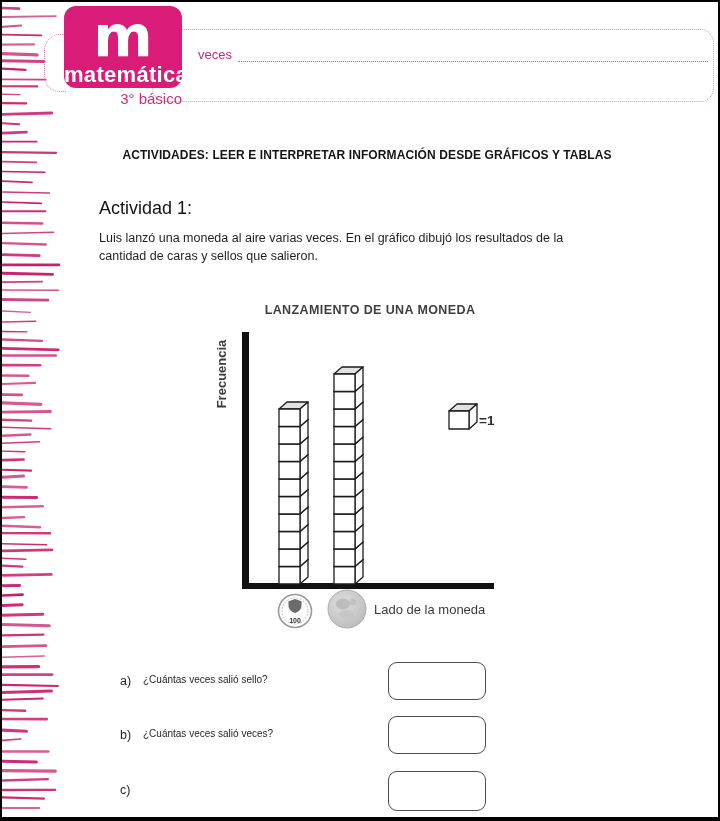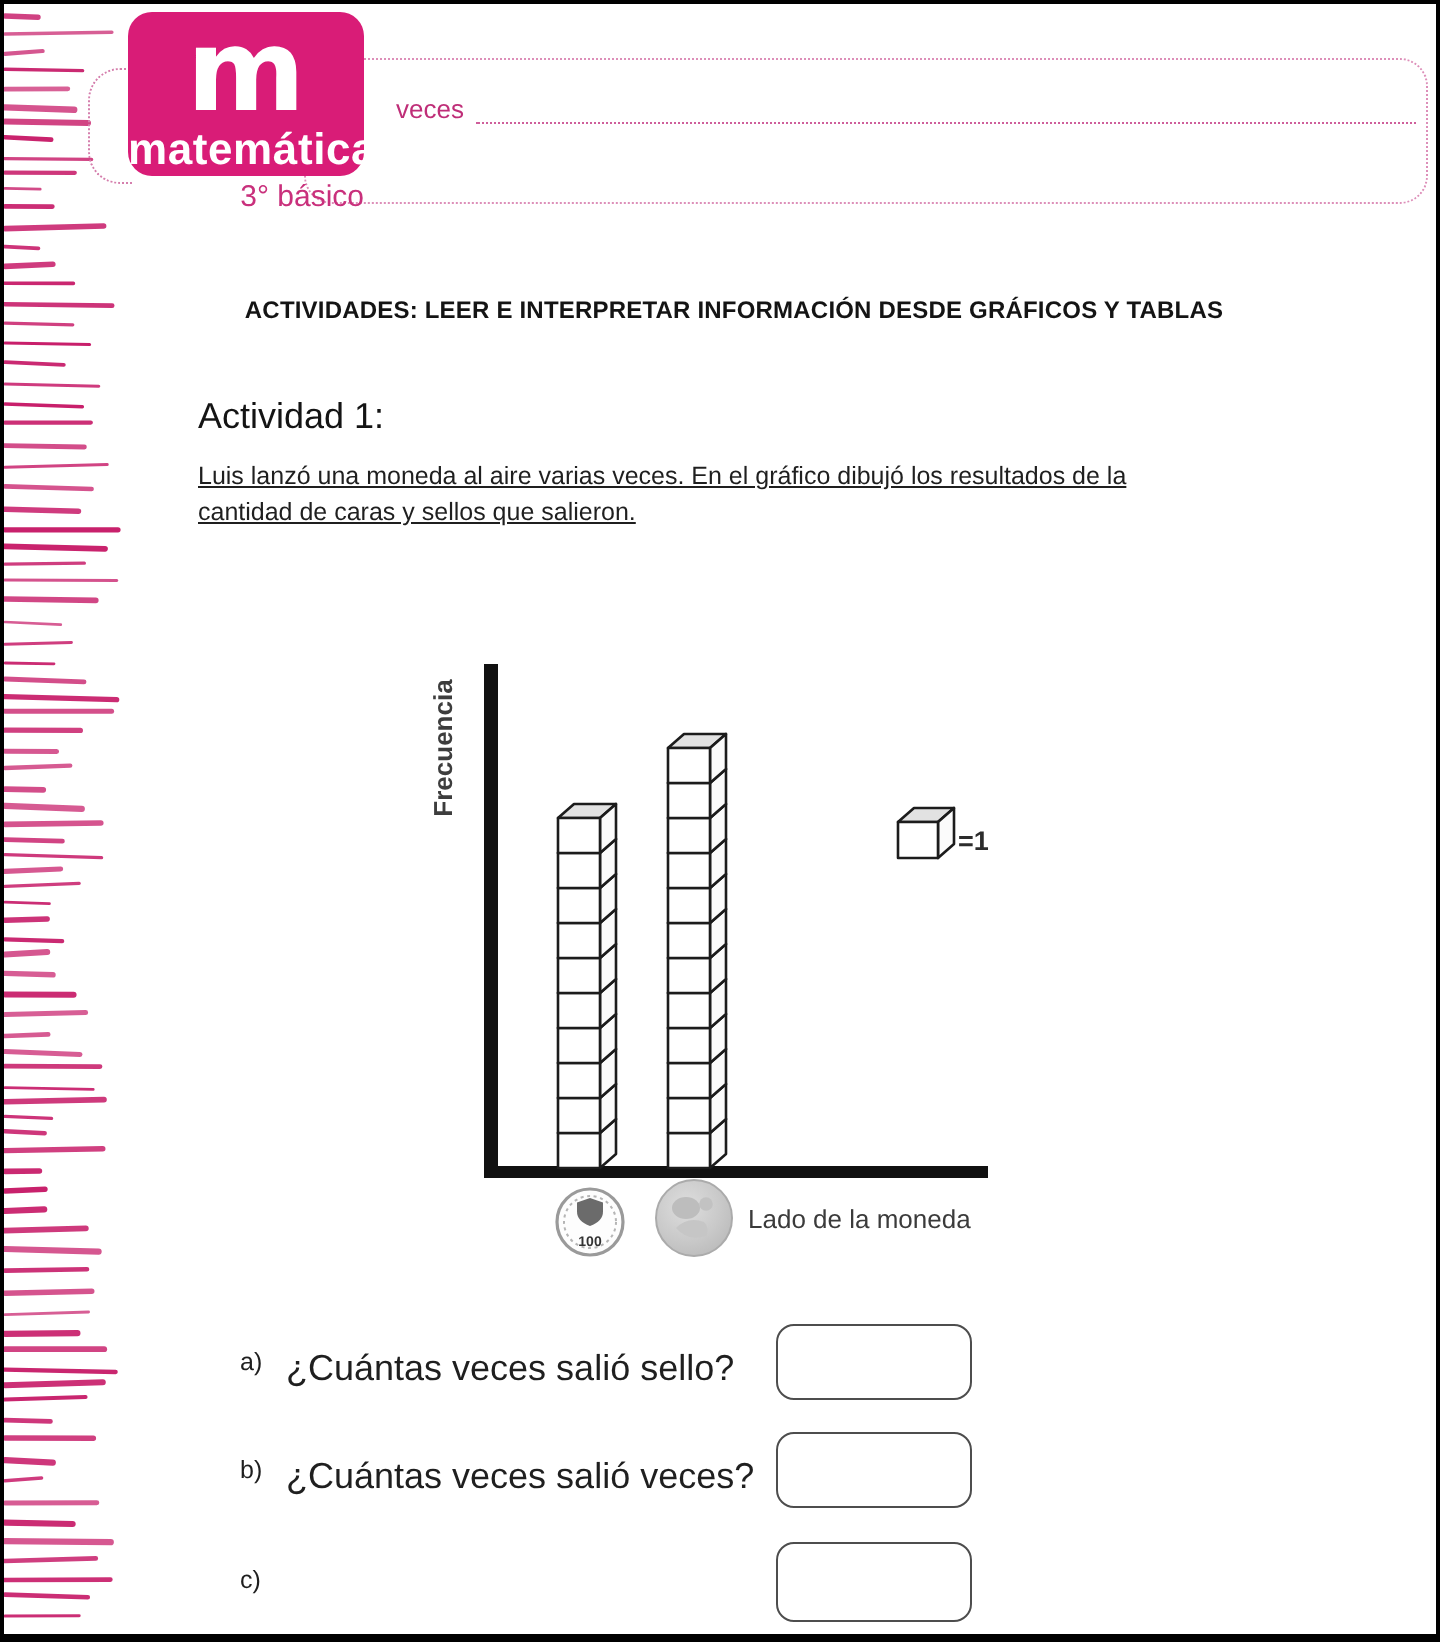"Luis lanzó una moneda al" .activity-desc { text-decoration: underline -> none }
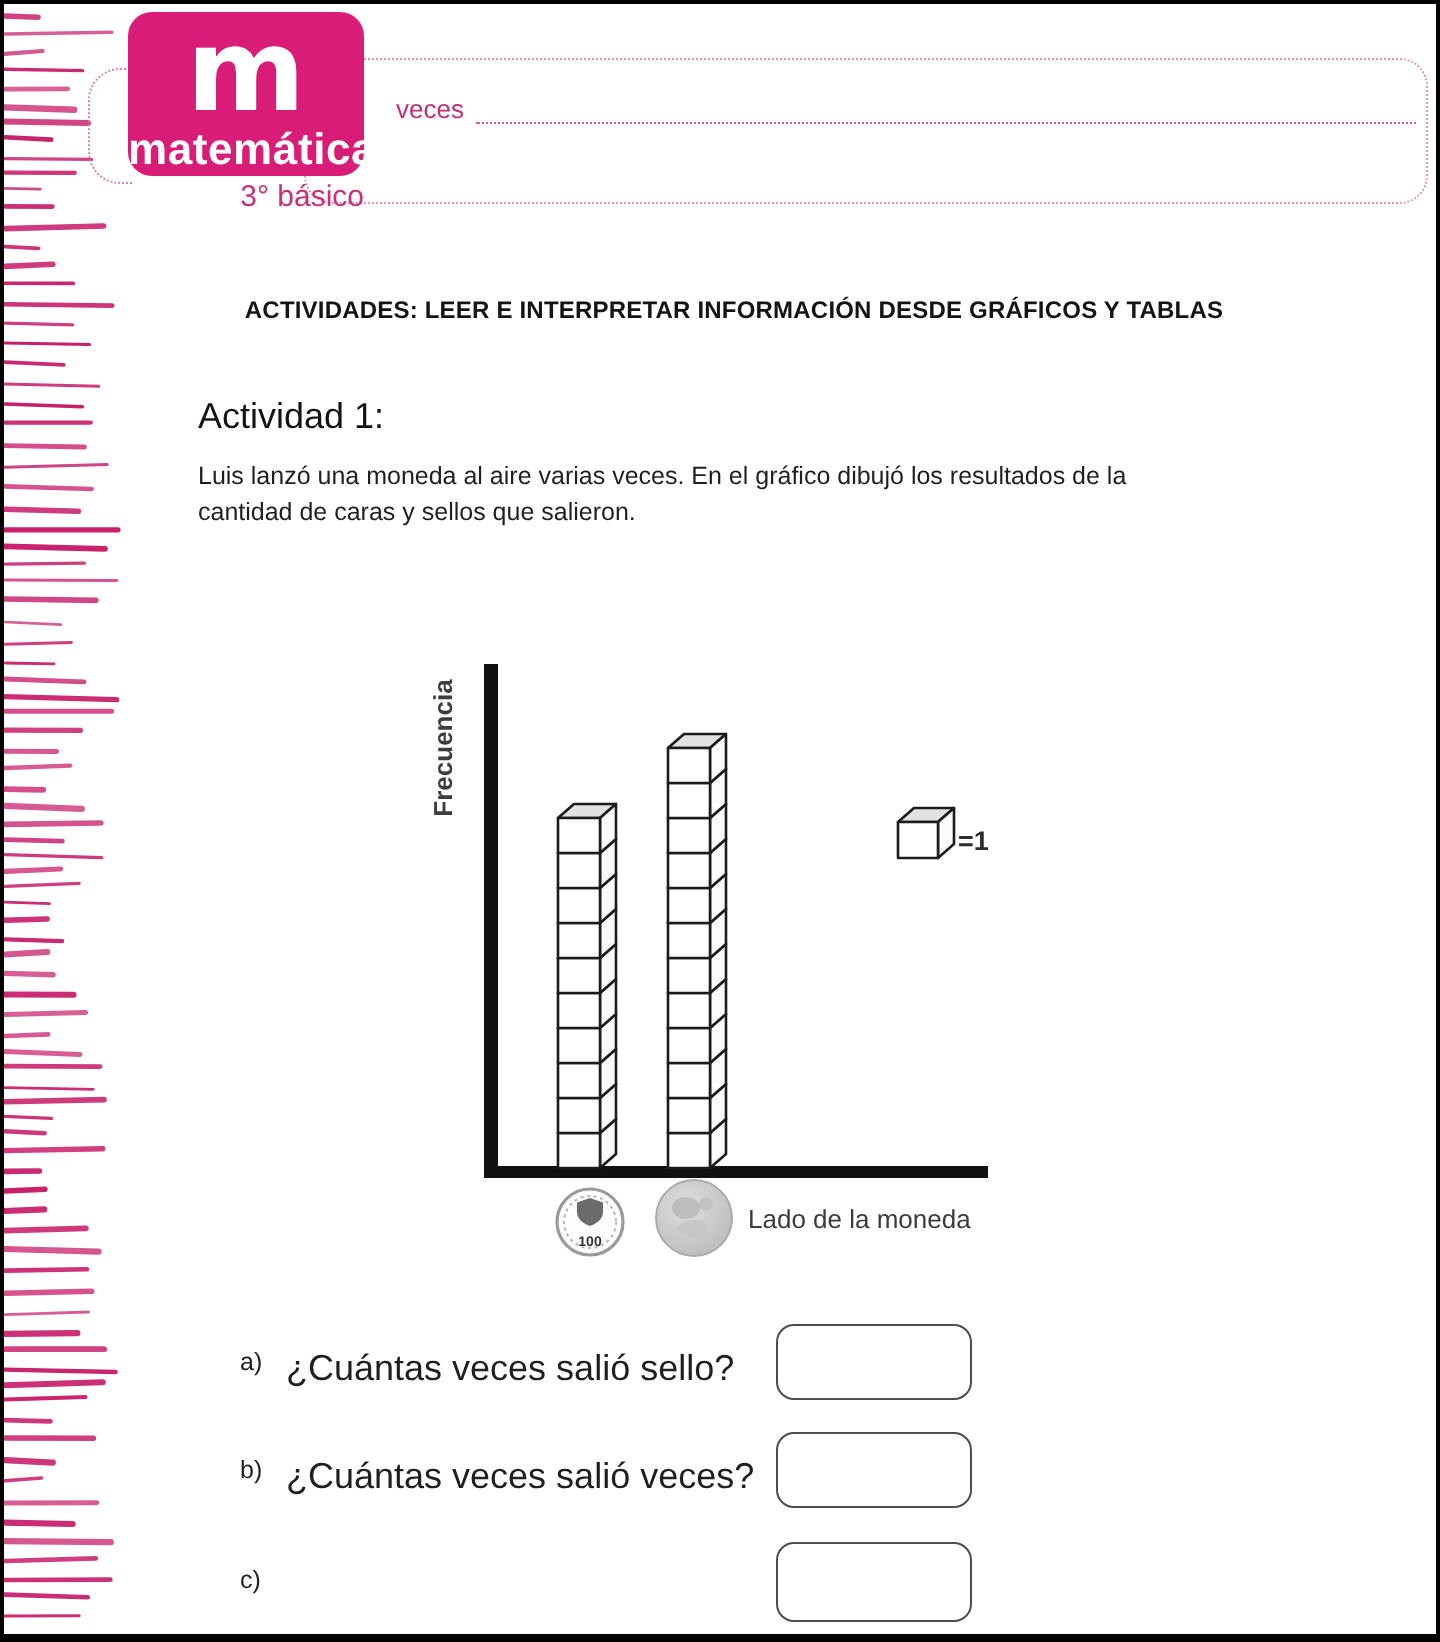"LANZAMIENTO DE UNA MONEDA" div.chart-title { html: none -> <div>LANZAMIENTO DE UNA MONEDA</div> }
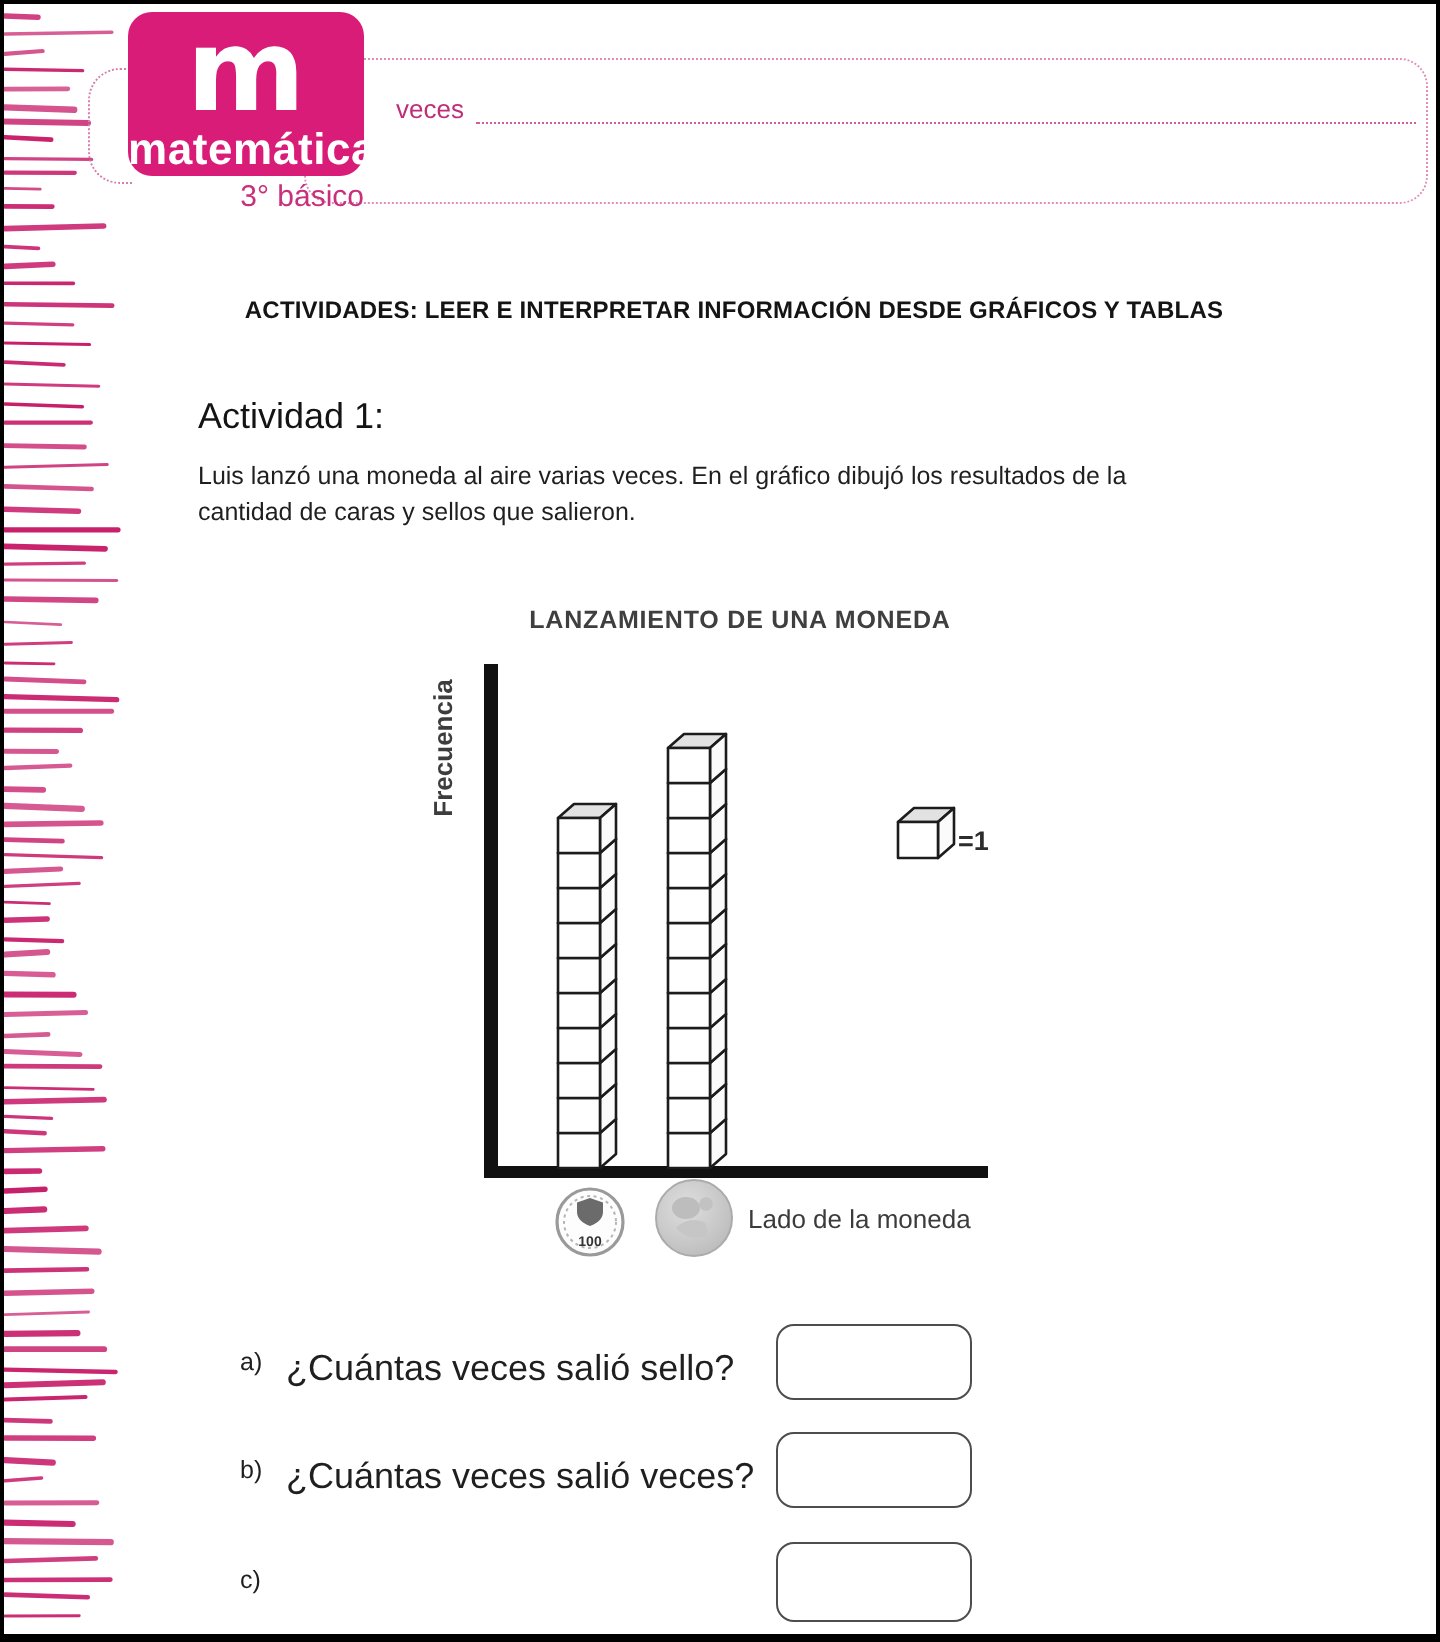"¿Cuántas veces salió sello?" .q-text { font-size: 18px -> 10px }
